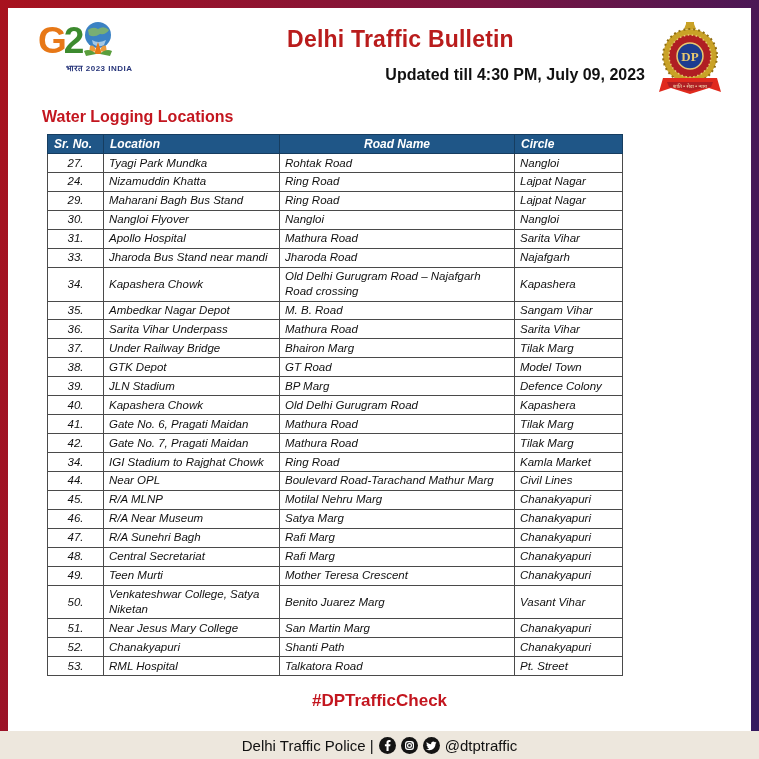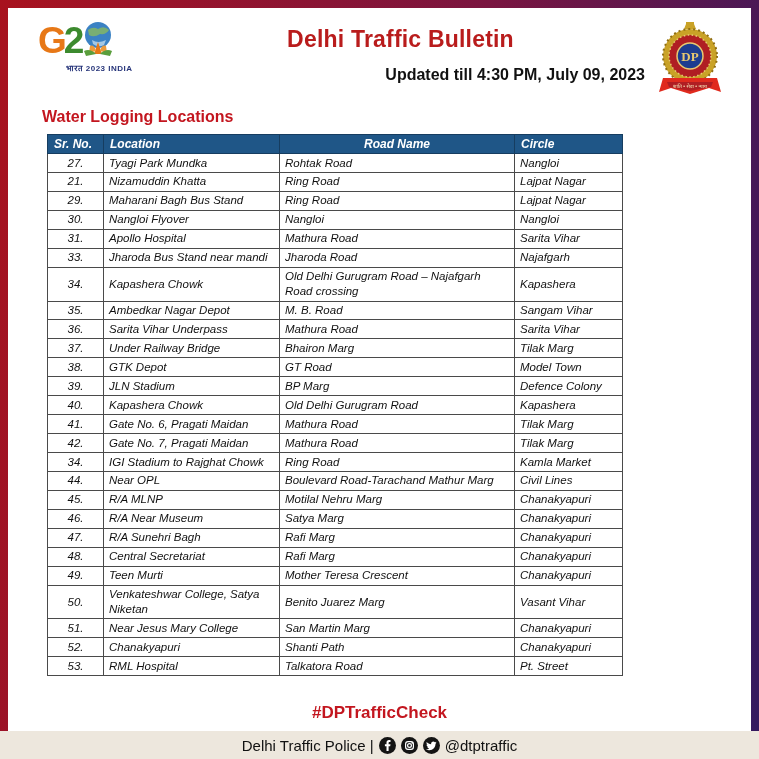"21." td.sr { text: 21 -> 24 }
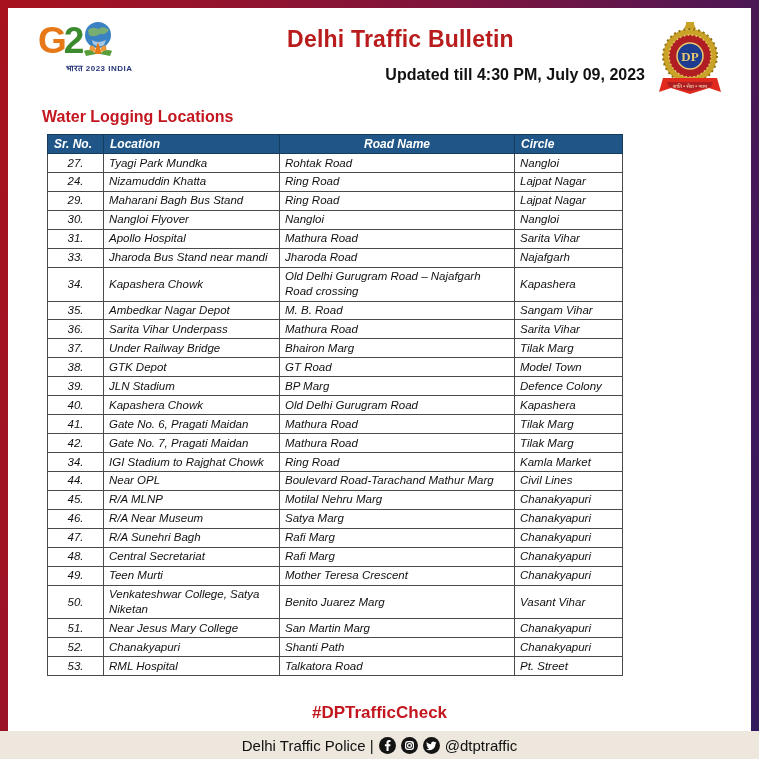"#DPTrafficCheck" .hashtag { margin-top: 27px -> 15px }
